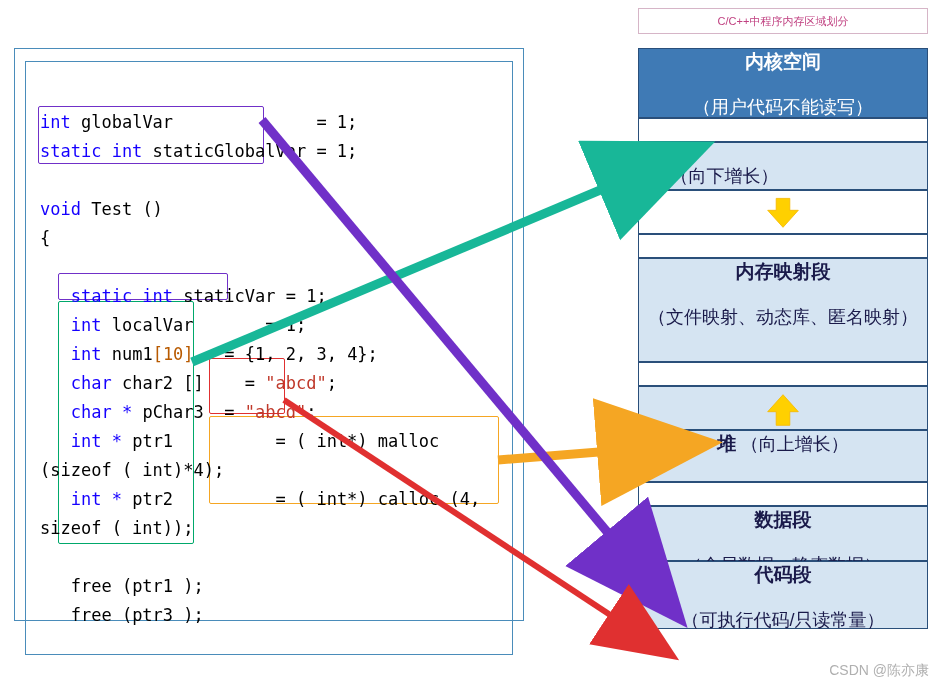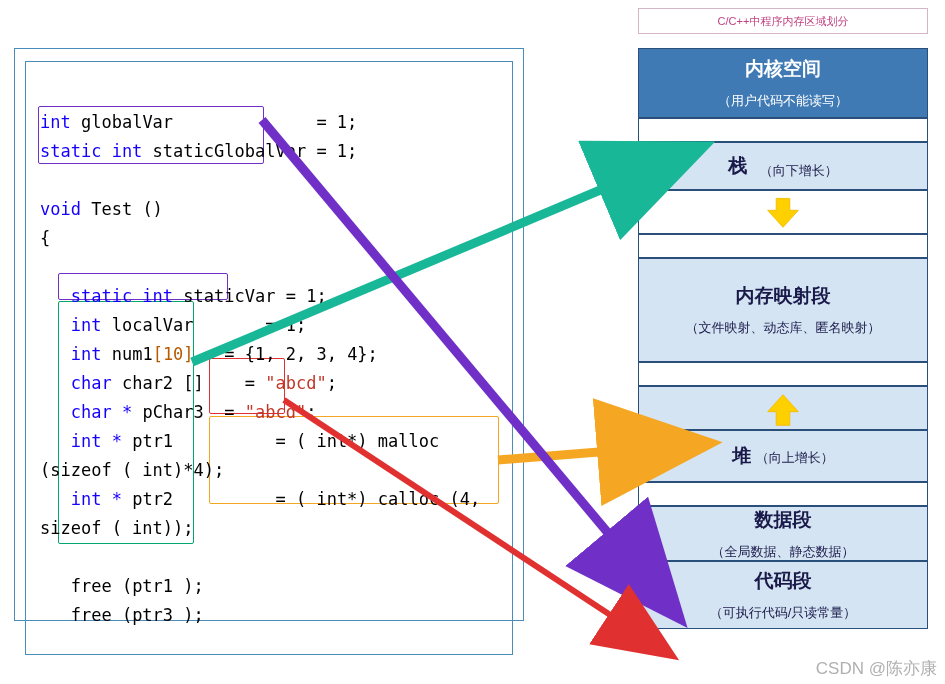"内核空间" .mem-row { justify-content: center -> flex-start }
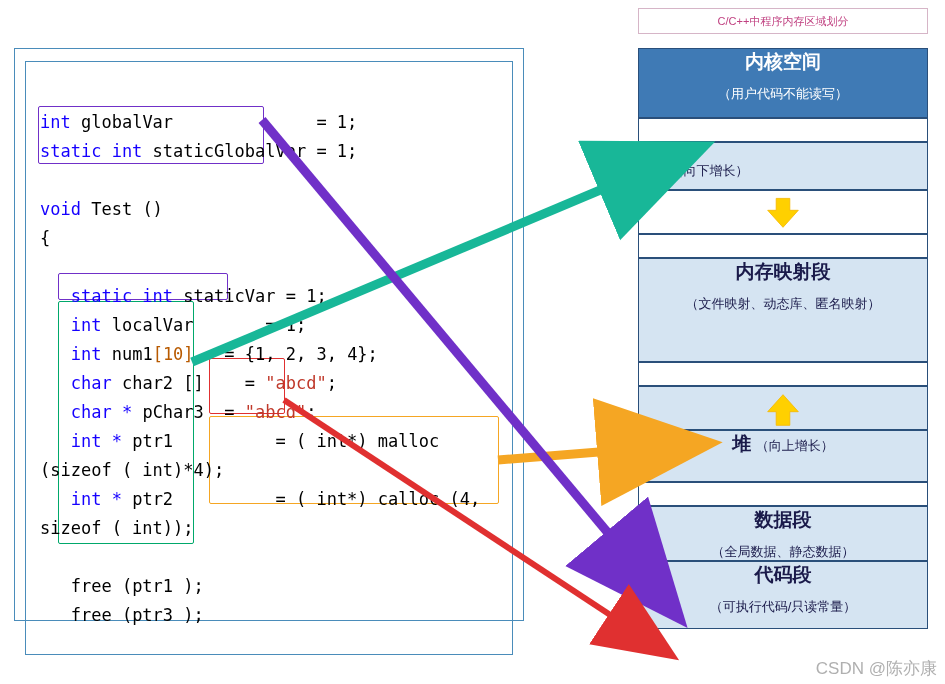"（用户代码不能读写）" .mem-sub { font-size: 13px -> 18px; margin-top: 10px -> 20px }
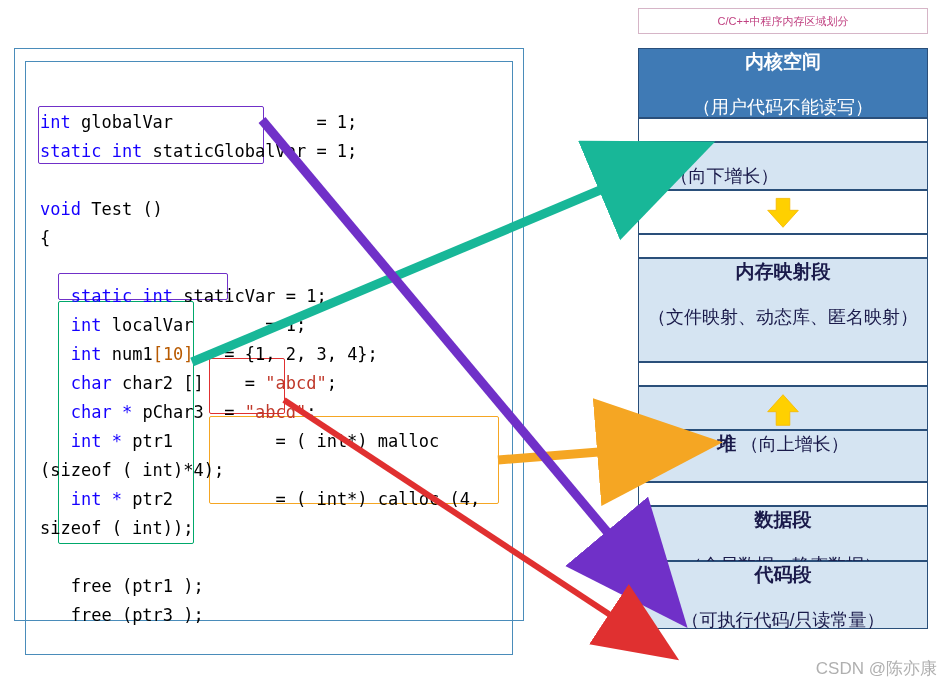"CSDN @陈亦康" .watermark { font-size: 17px -> 14px; right: 8px -> 16px }
